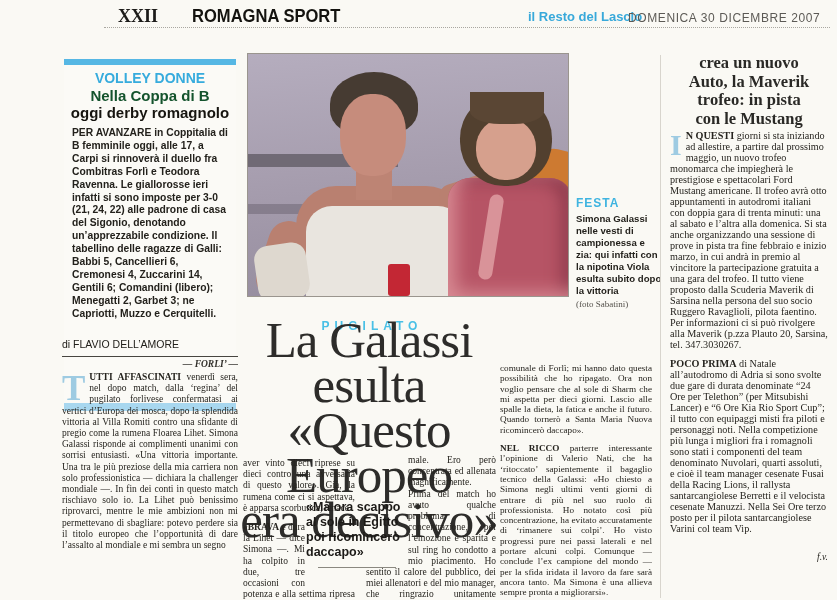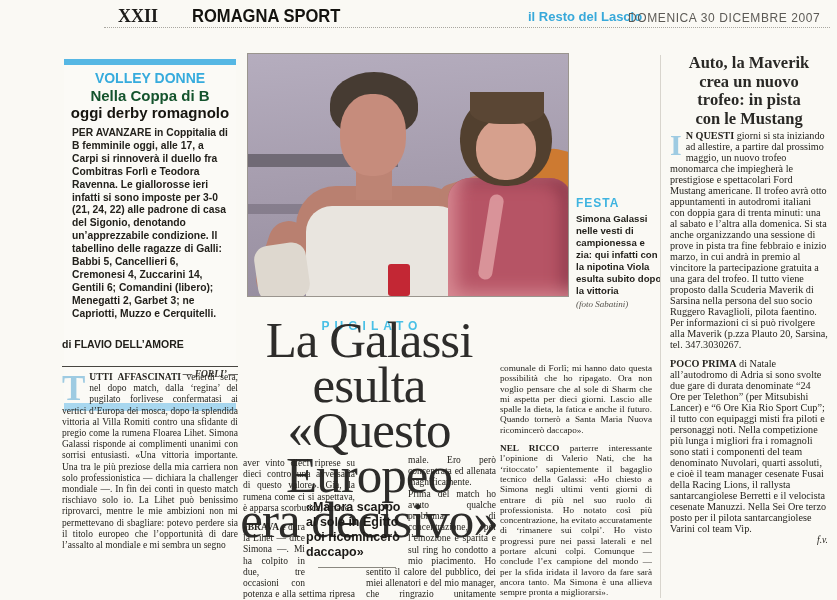"Auto, la Maverik" div { order: before "crea un nuovo" -> after "crea un nuovo" }
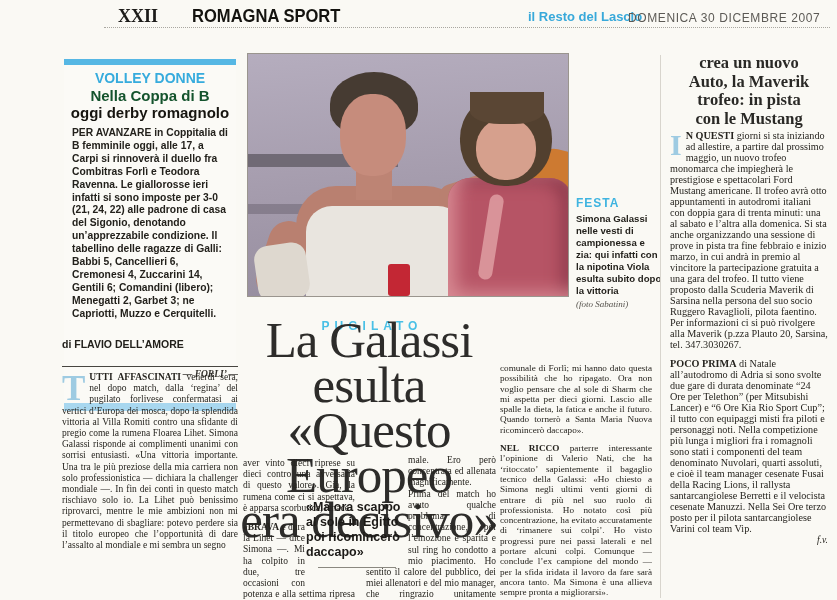"(foto Sabatini)" .cap .cc { font-style: italic -> none }
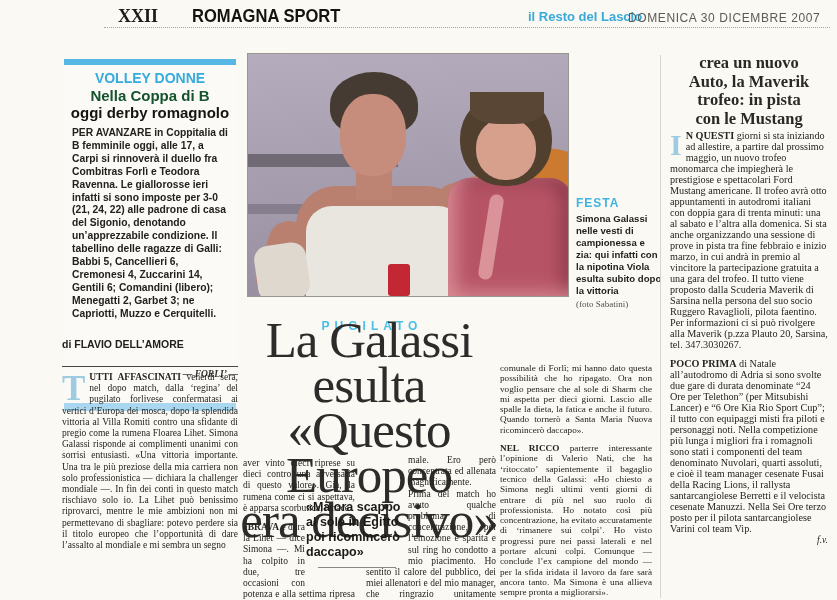"di FLAVIO DELL’AMORE" .bylineblk .by { font-weight: bold -> normal; padding-bottom: 16px -> 6px }
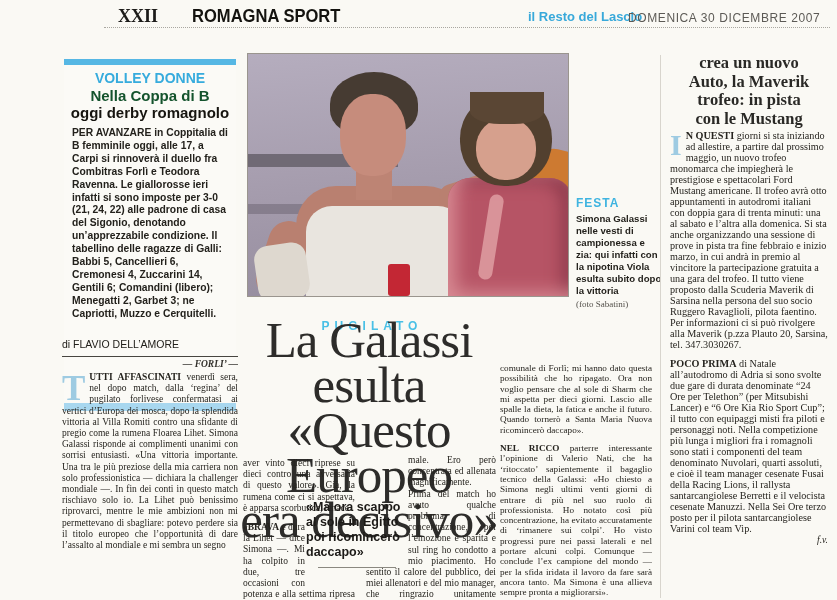"f.v." .auto-sig { margin-top: 1px -> 18px }
